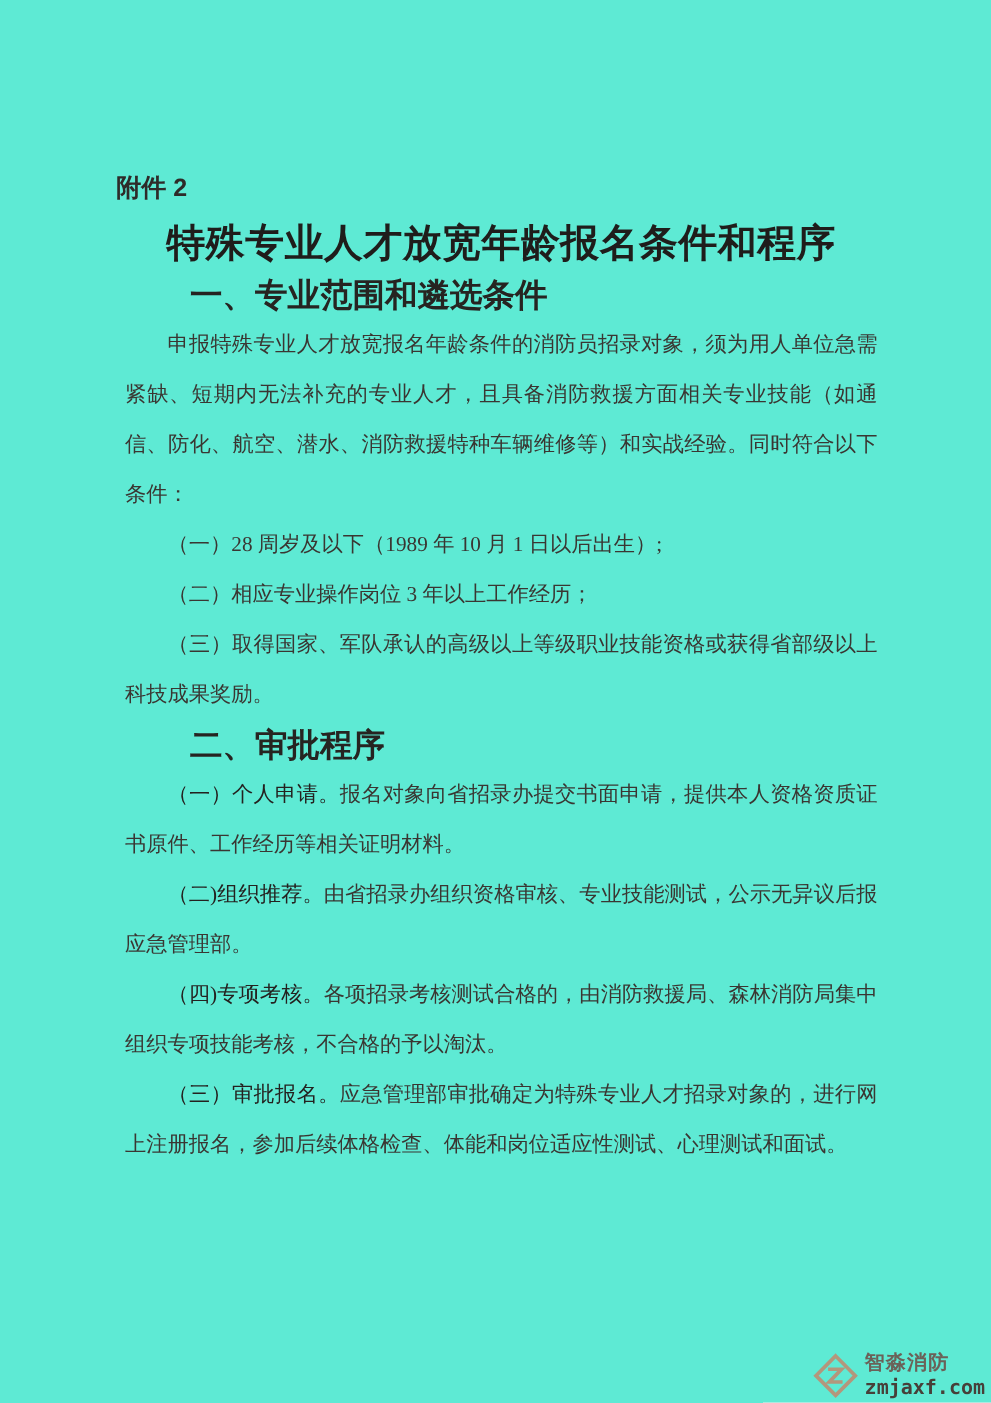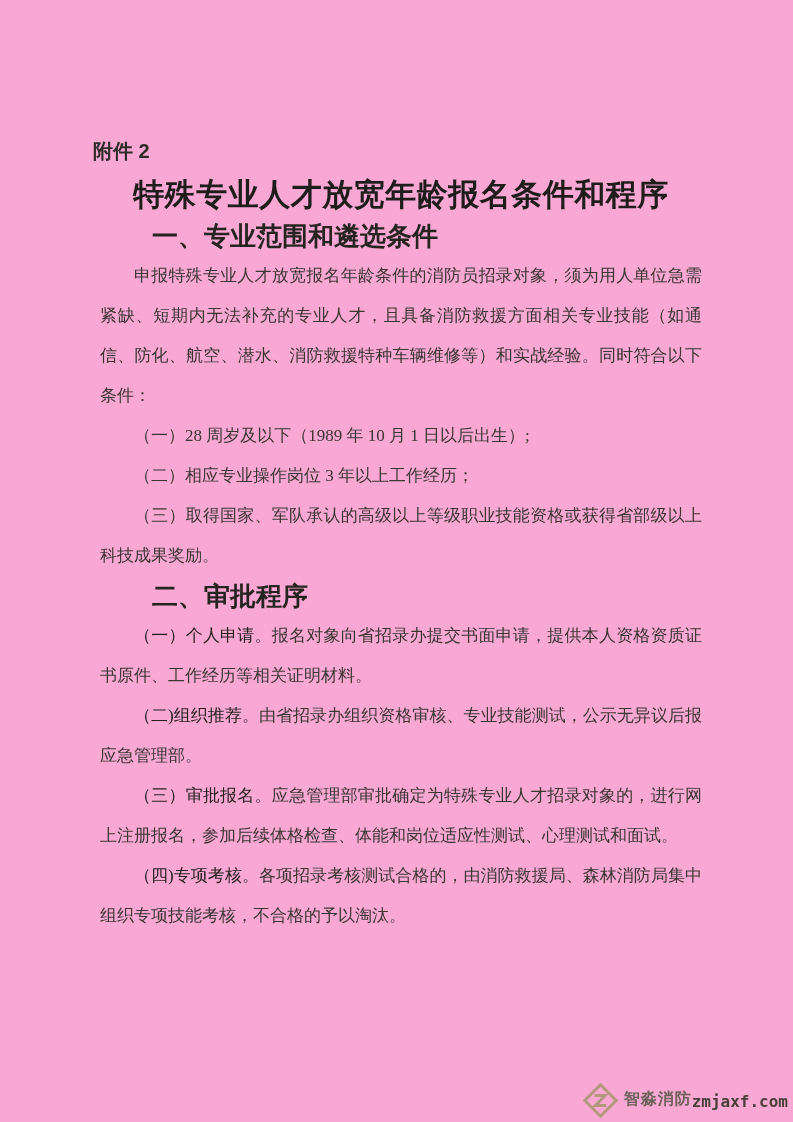"附件 2" .page { background: #f9a8d4 -> #5eead4 }
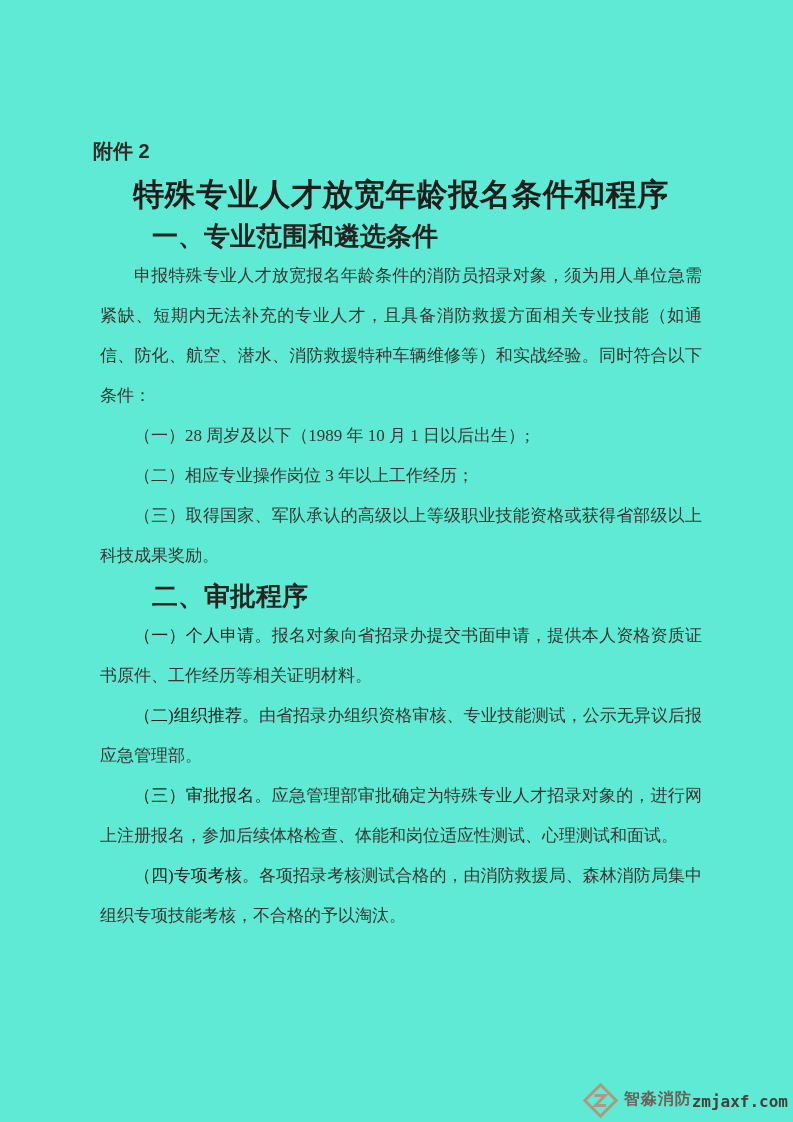"（三）审批报名。应急管理部审批确定为特殊专业人才招录对象的，进行网上注册报名，参" p.para { order: before "（四)专项考核。各项招录考核测试合格的，由消防救援局、森林消防局集中组织专项技能" -> after "（四)专项考核。各项招录考核测试合格的，由消防救援局、森林消防局集中组织专项技能" }
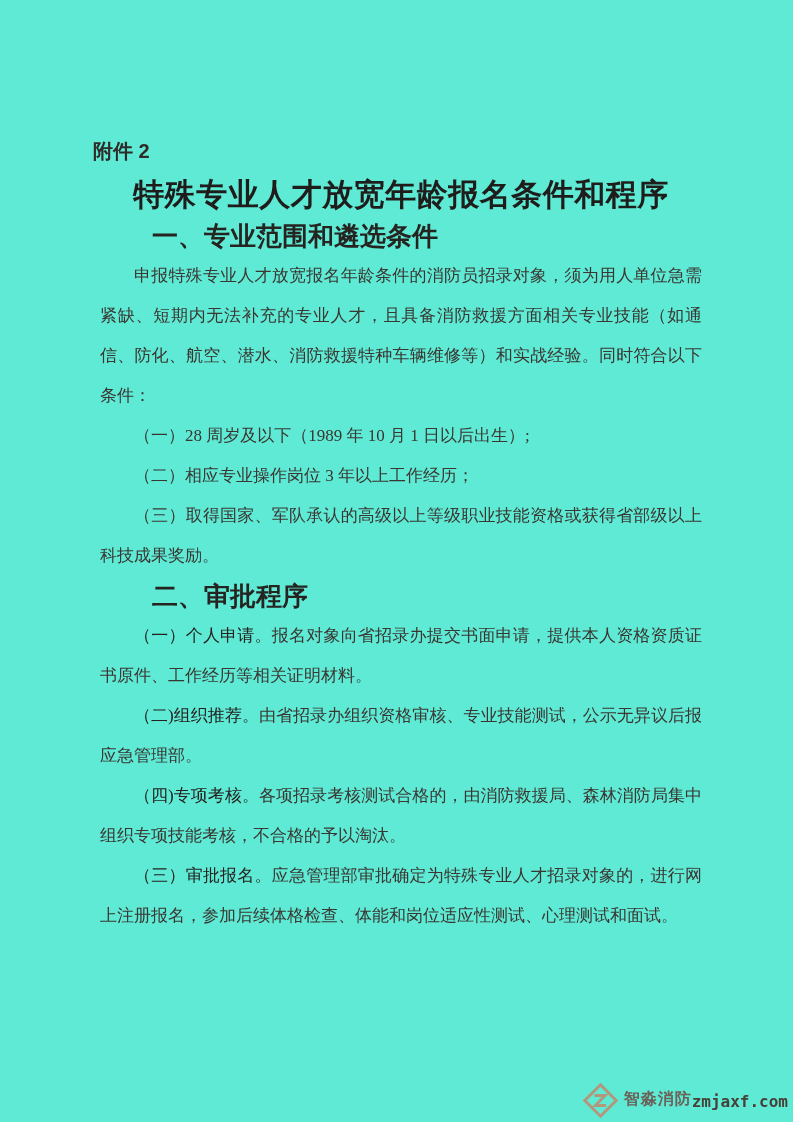"智淼消防" .wm-text { flex-direction: row -> column }
